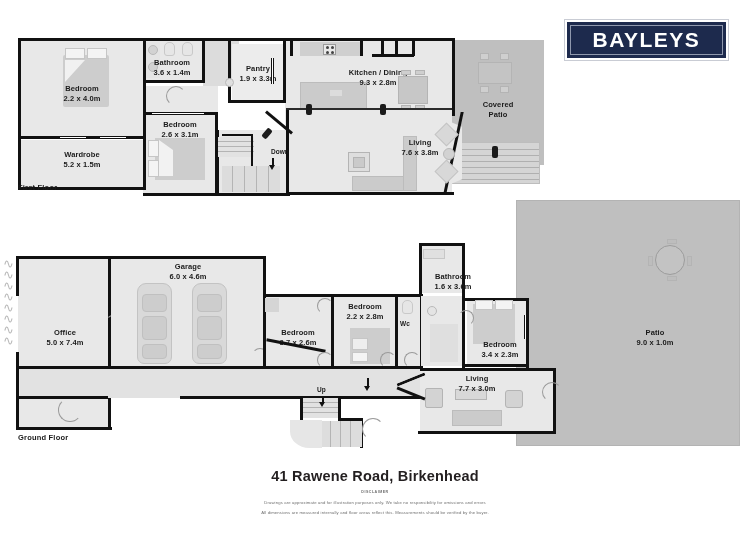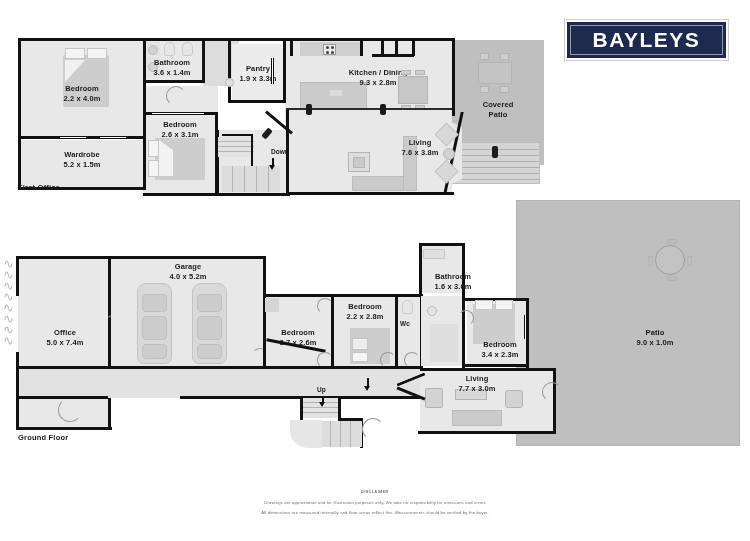"First Office" div.floor-label { text: Office -> Floor }
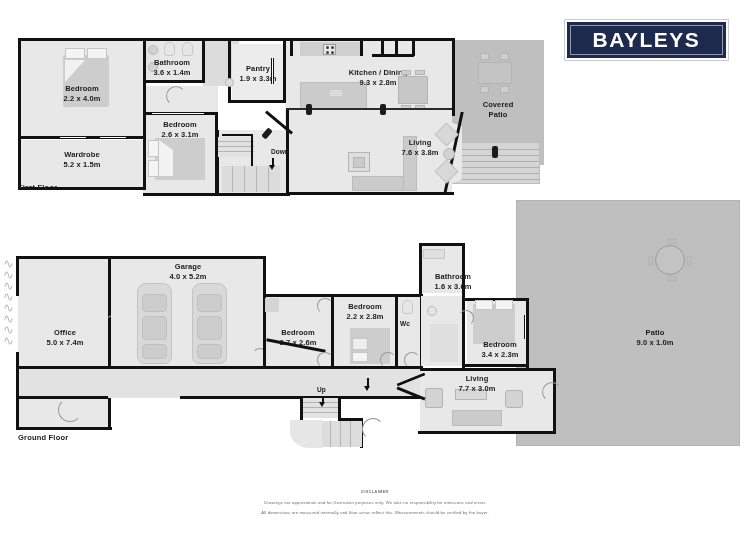"4.0 x 5.2m" span.l2 { text: 4.0 x 5.2m -> 6.0 x 4.6m }
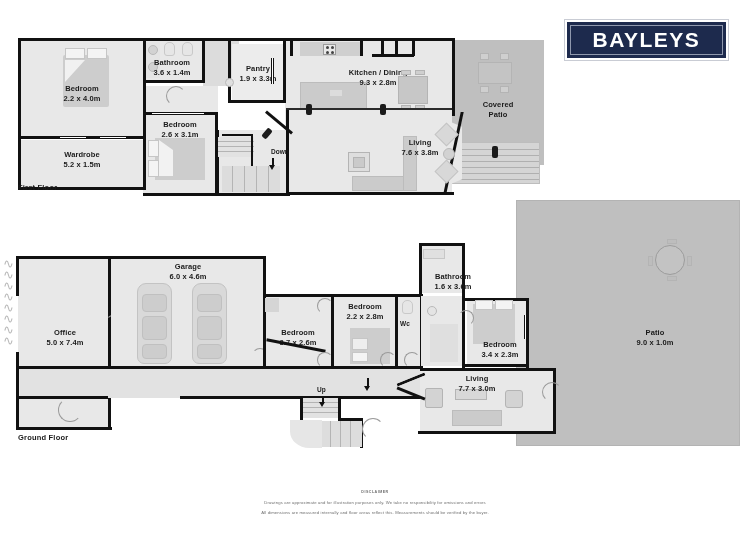"41 Rawene Road, Birkenhead" div.title { html: none -> <div>41 Rawene Road, Birkenhead</div> }
